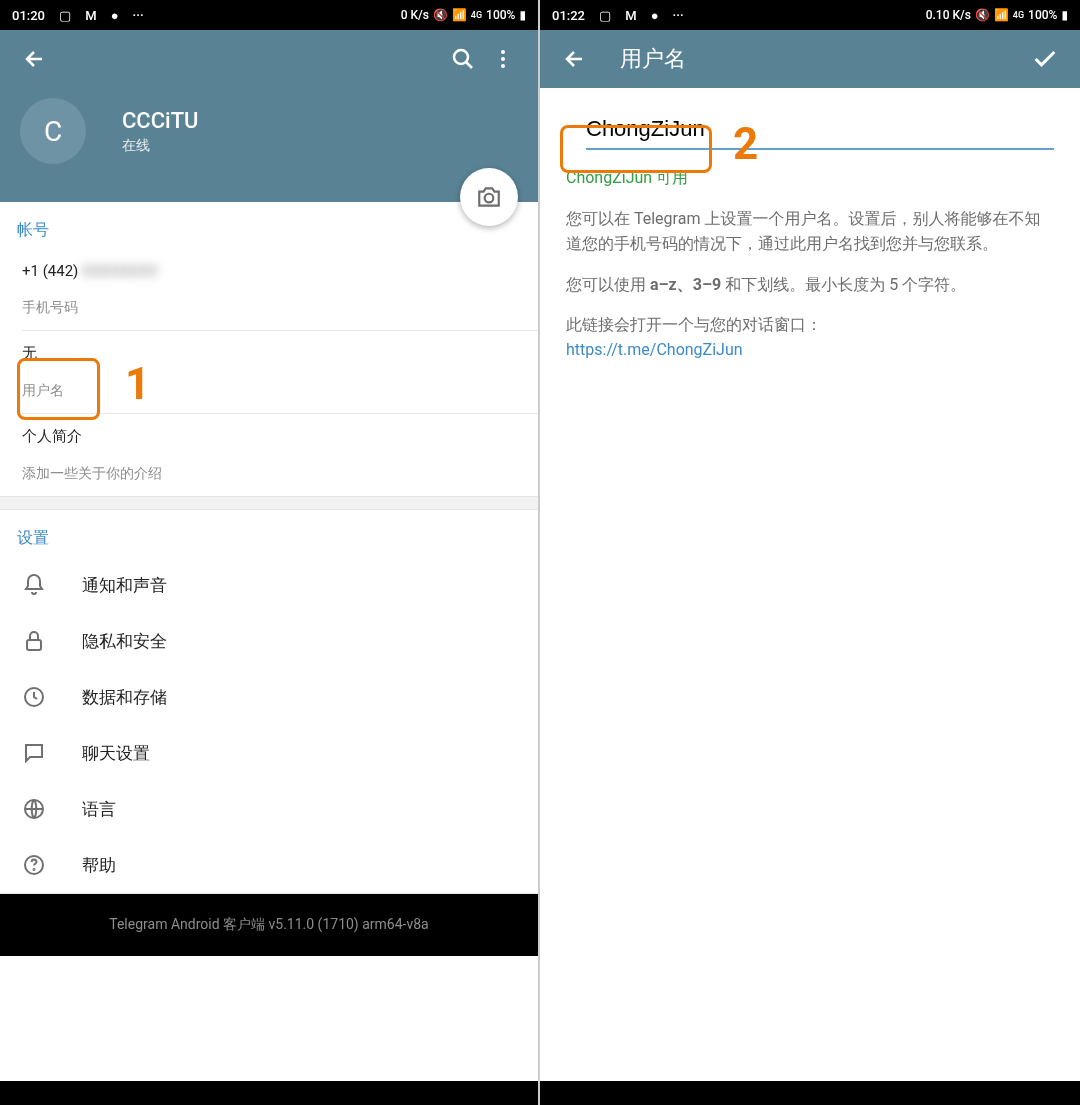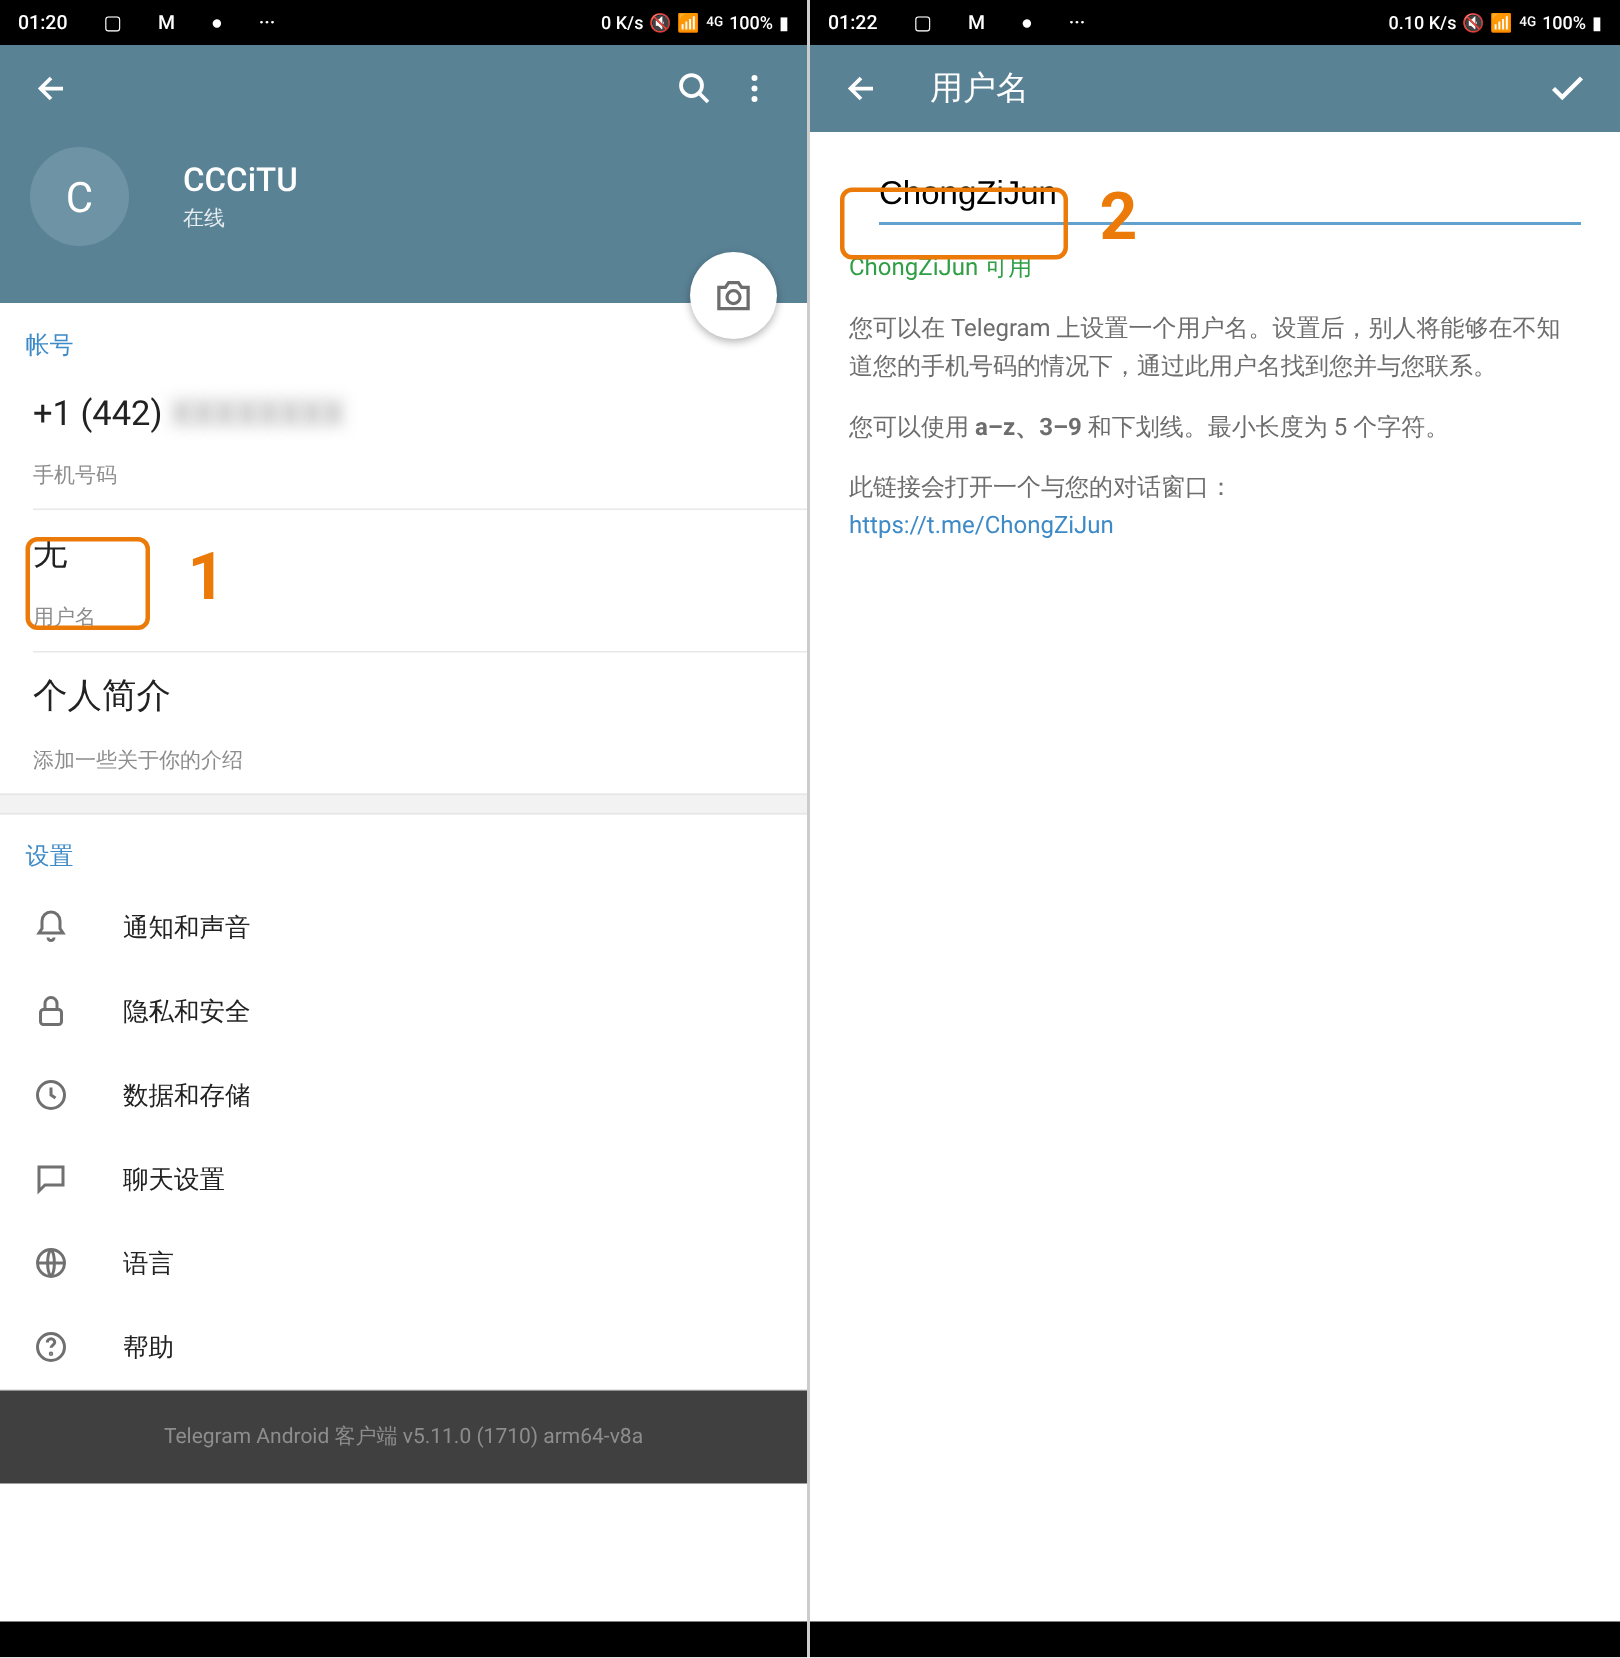"01:20" .status-left { gap: 24px -> 14px }
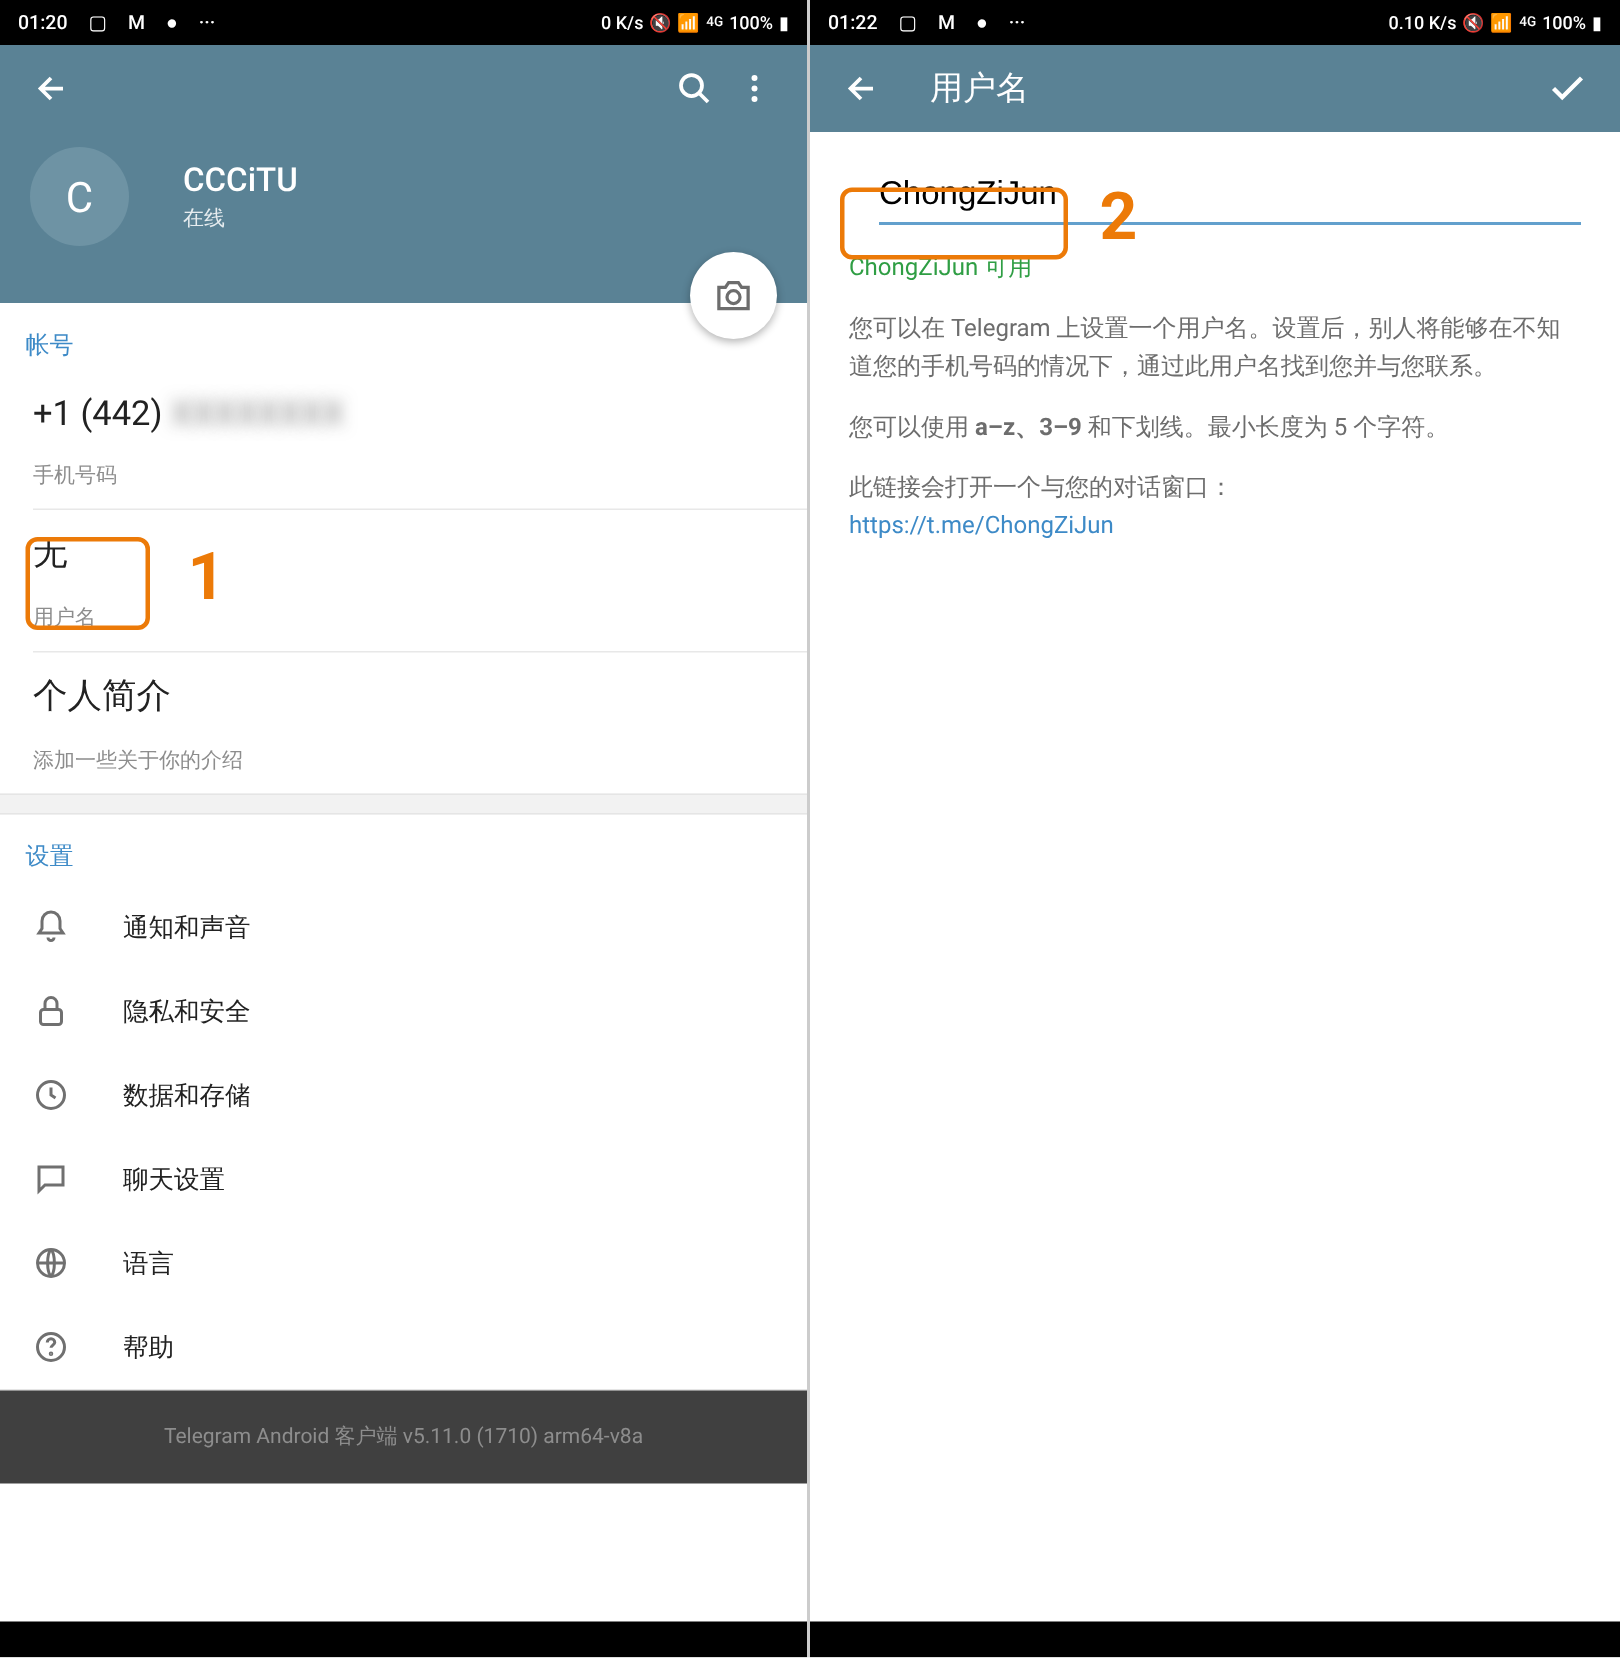"+1 (442) XXXXXXXX" .list-item-title { font-size: 23px -> 15px }
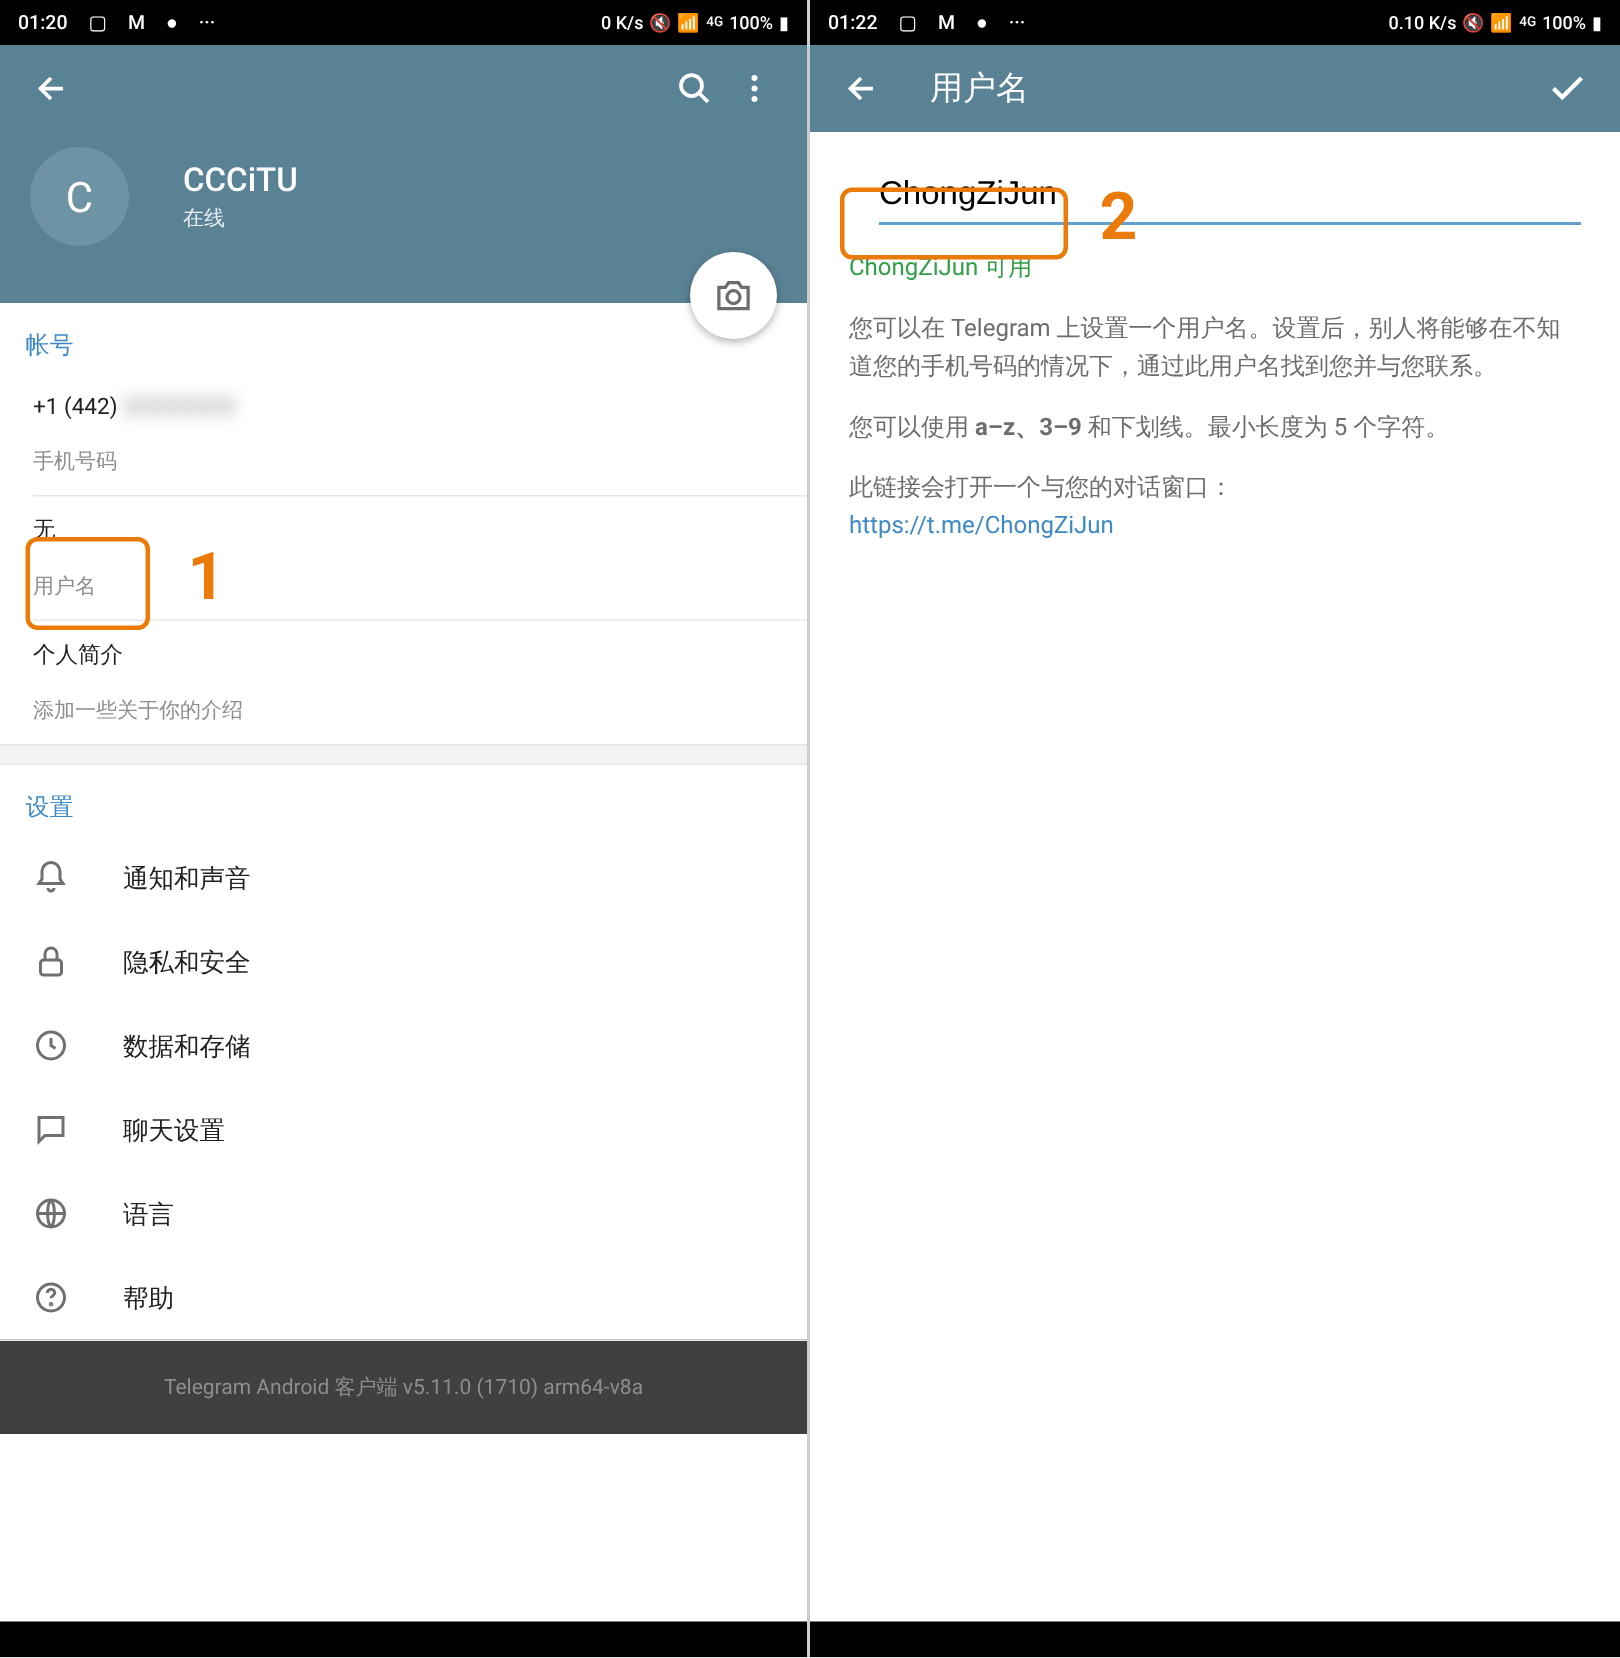"Telegram Android 客户端 v5.11.0 (1710)" .version-footer { background: #404040 -> #000000 }
